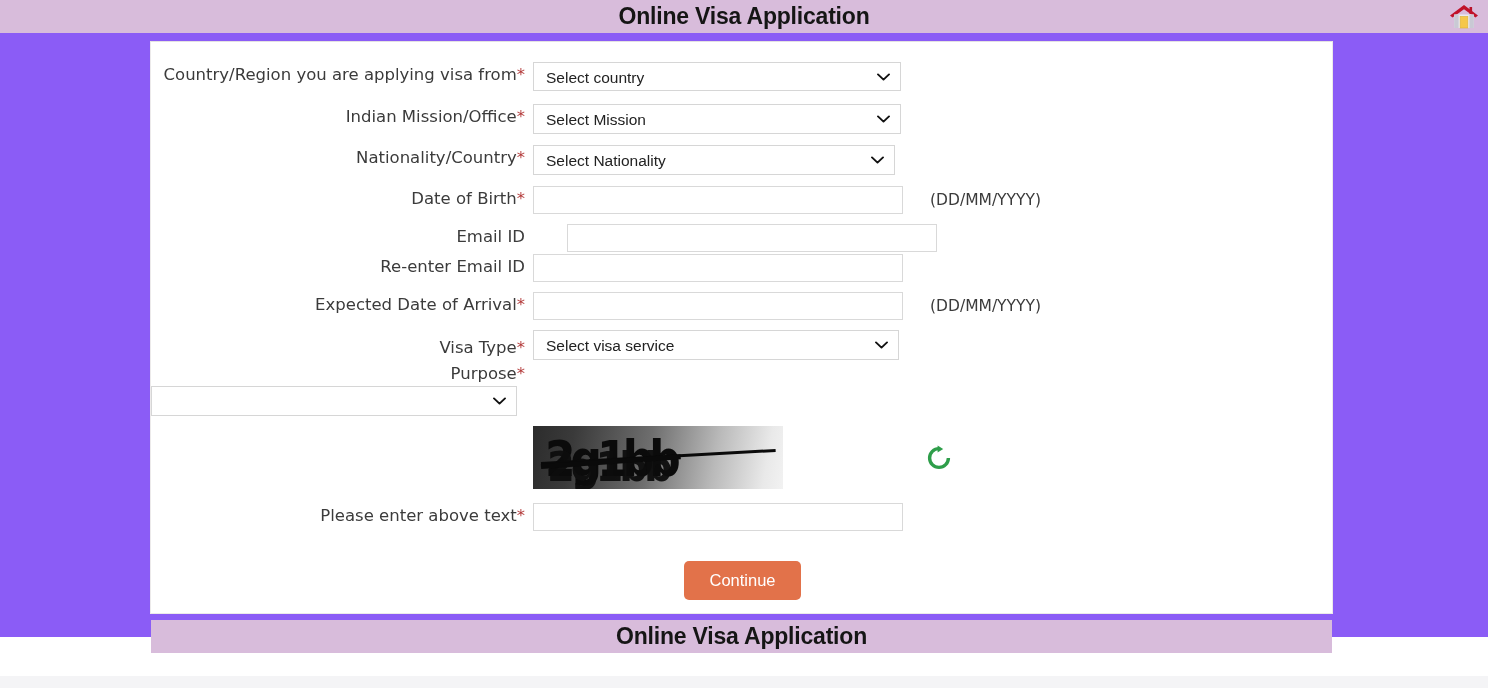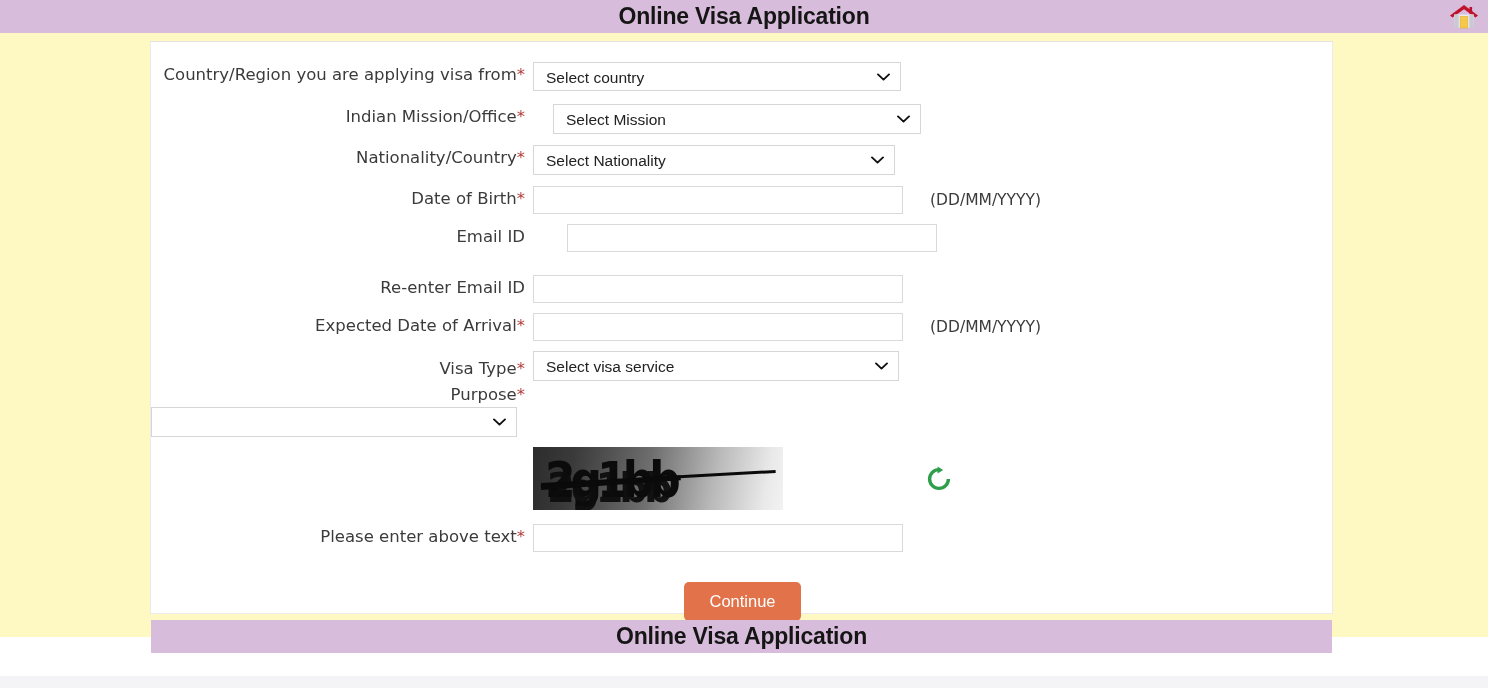"Online Visa Application" #page { background: #fef9c3 -> #8b5cf6 }
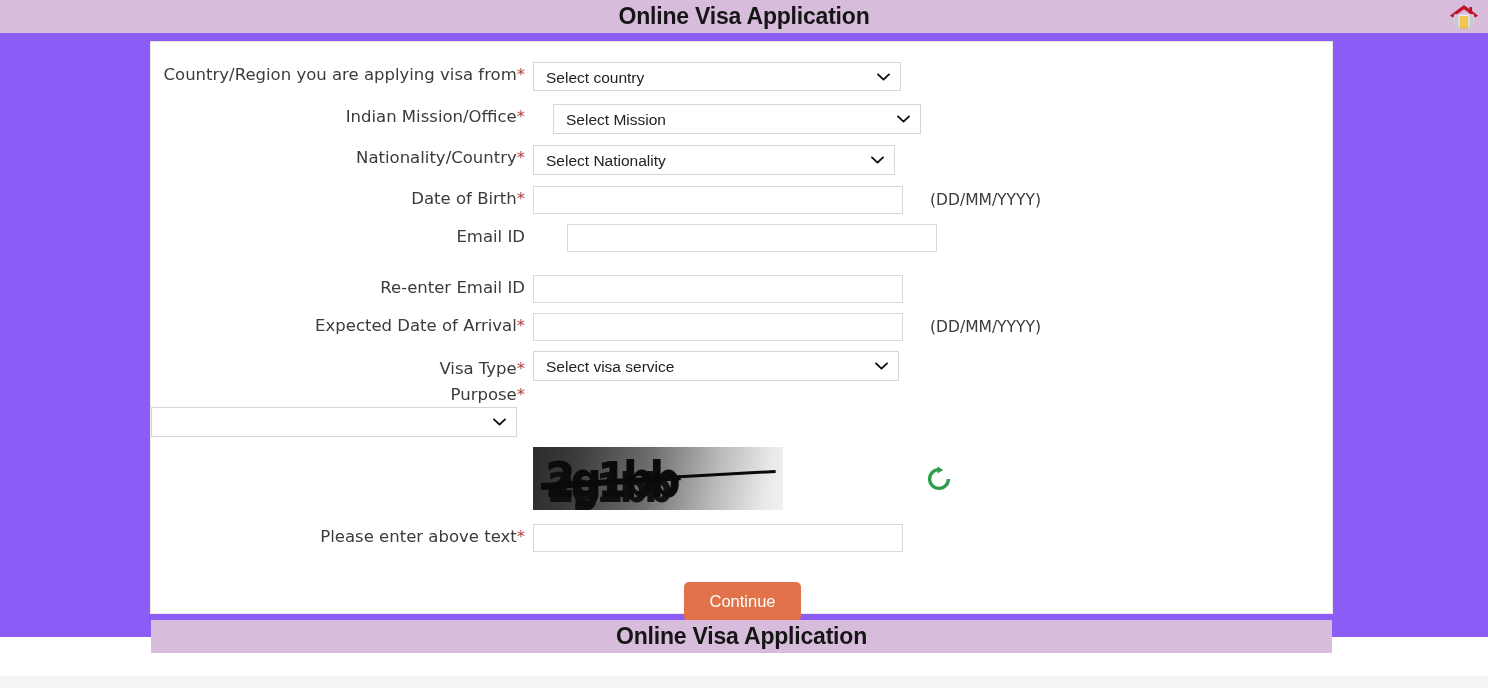"Select Mission" select.sel { margin-left: 20px -> none }
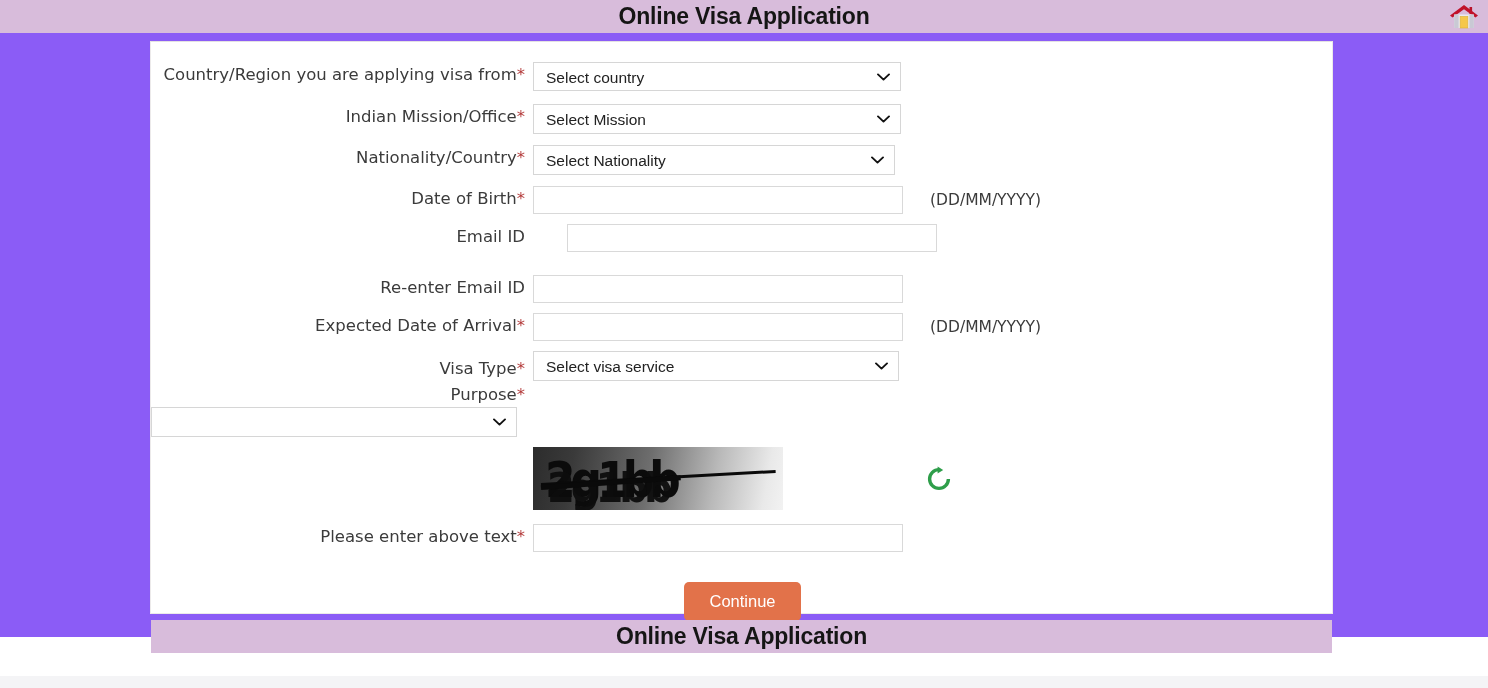"Re-enter Email ID" div.row { margin-top: 23px -> 2px }
